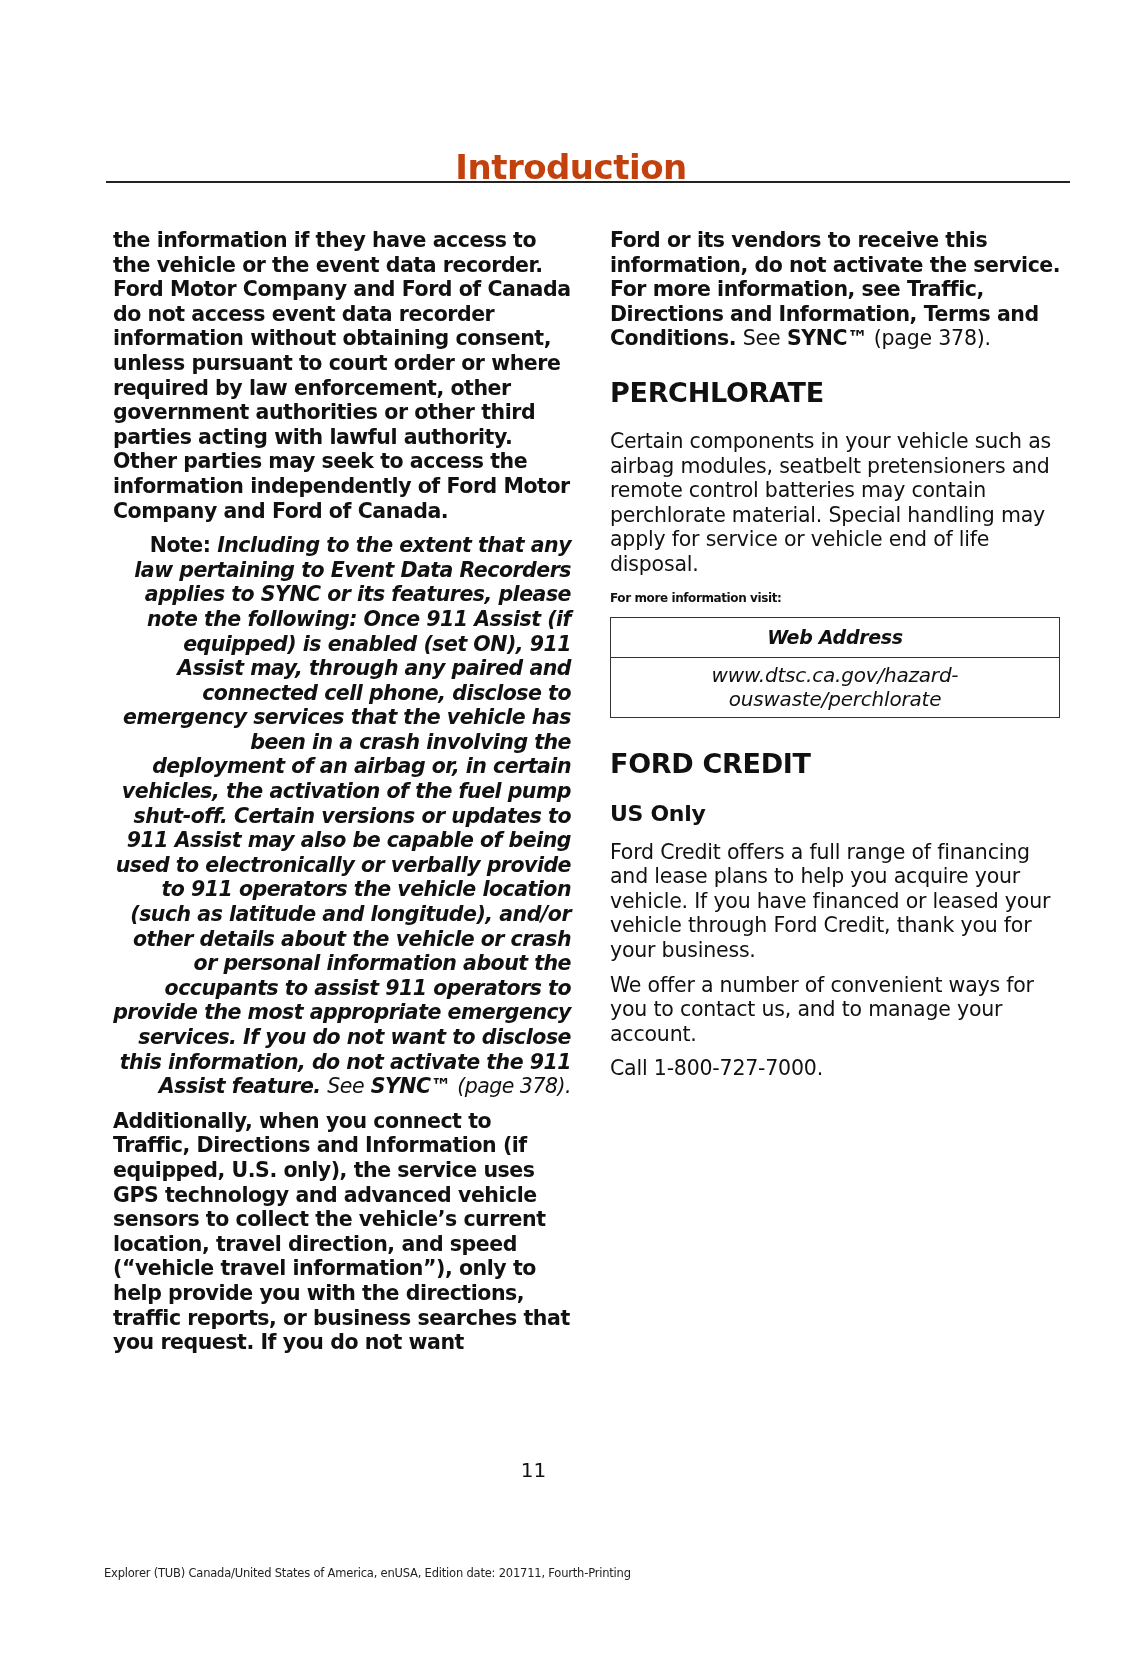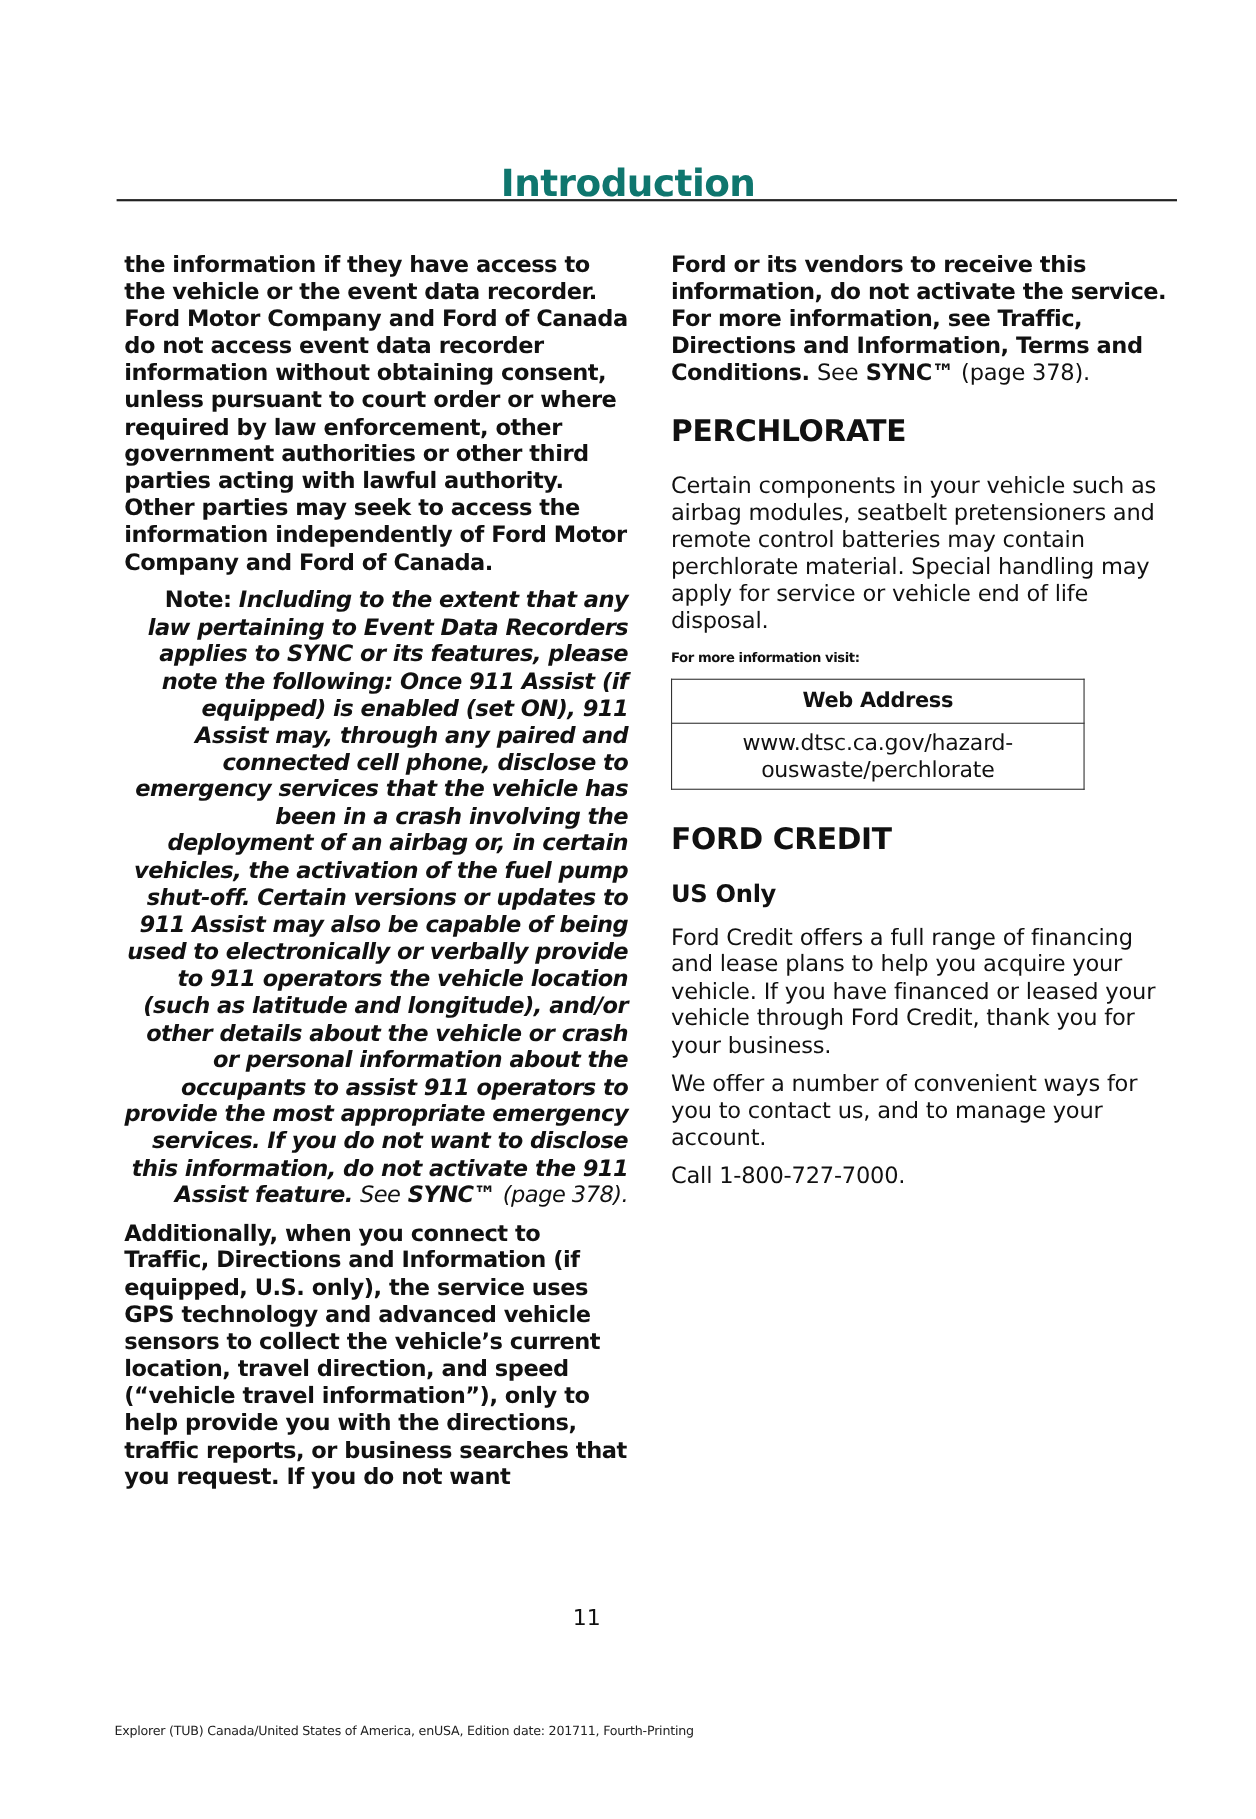"Introduction" .page-title { color: #0f766e -> #c2410c }
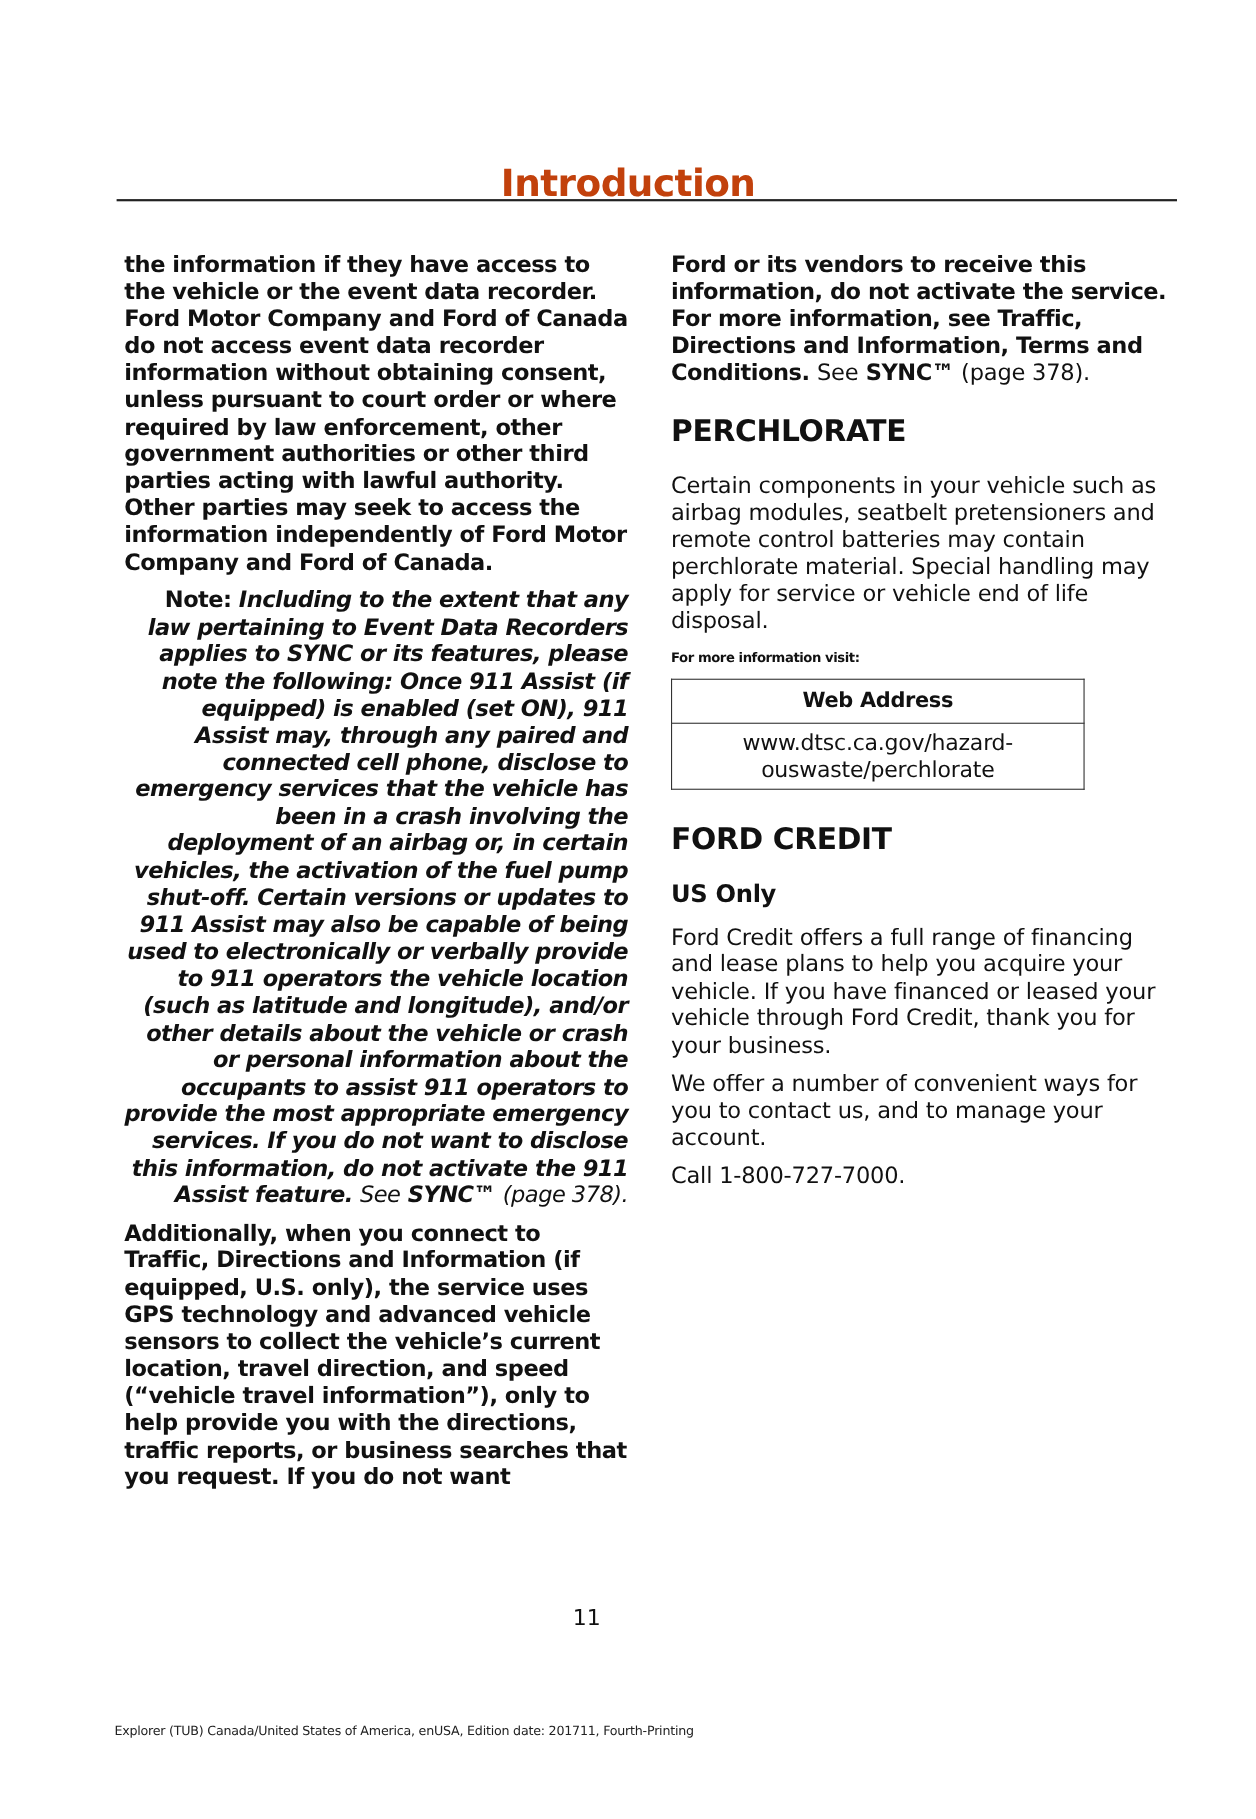"Web Address" table.web { font-style: none -> italic; width: 376px -> 450px }
